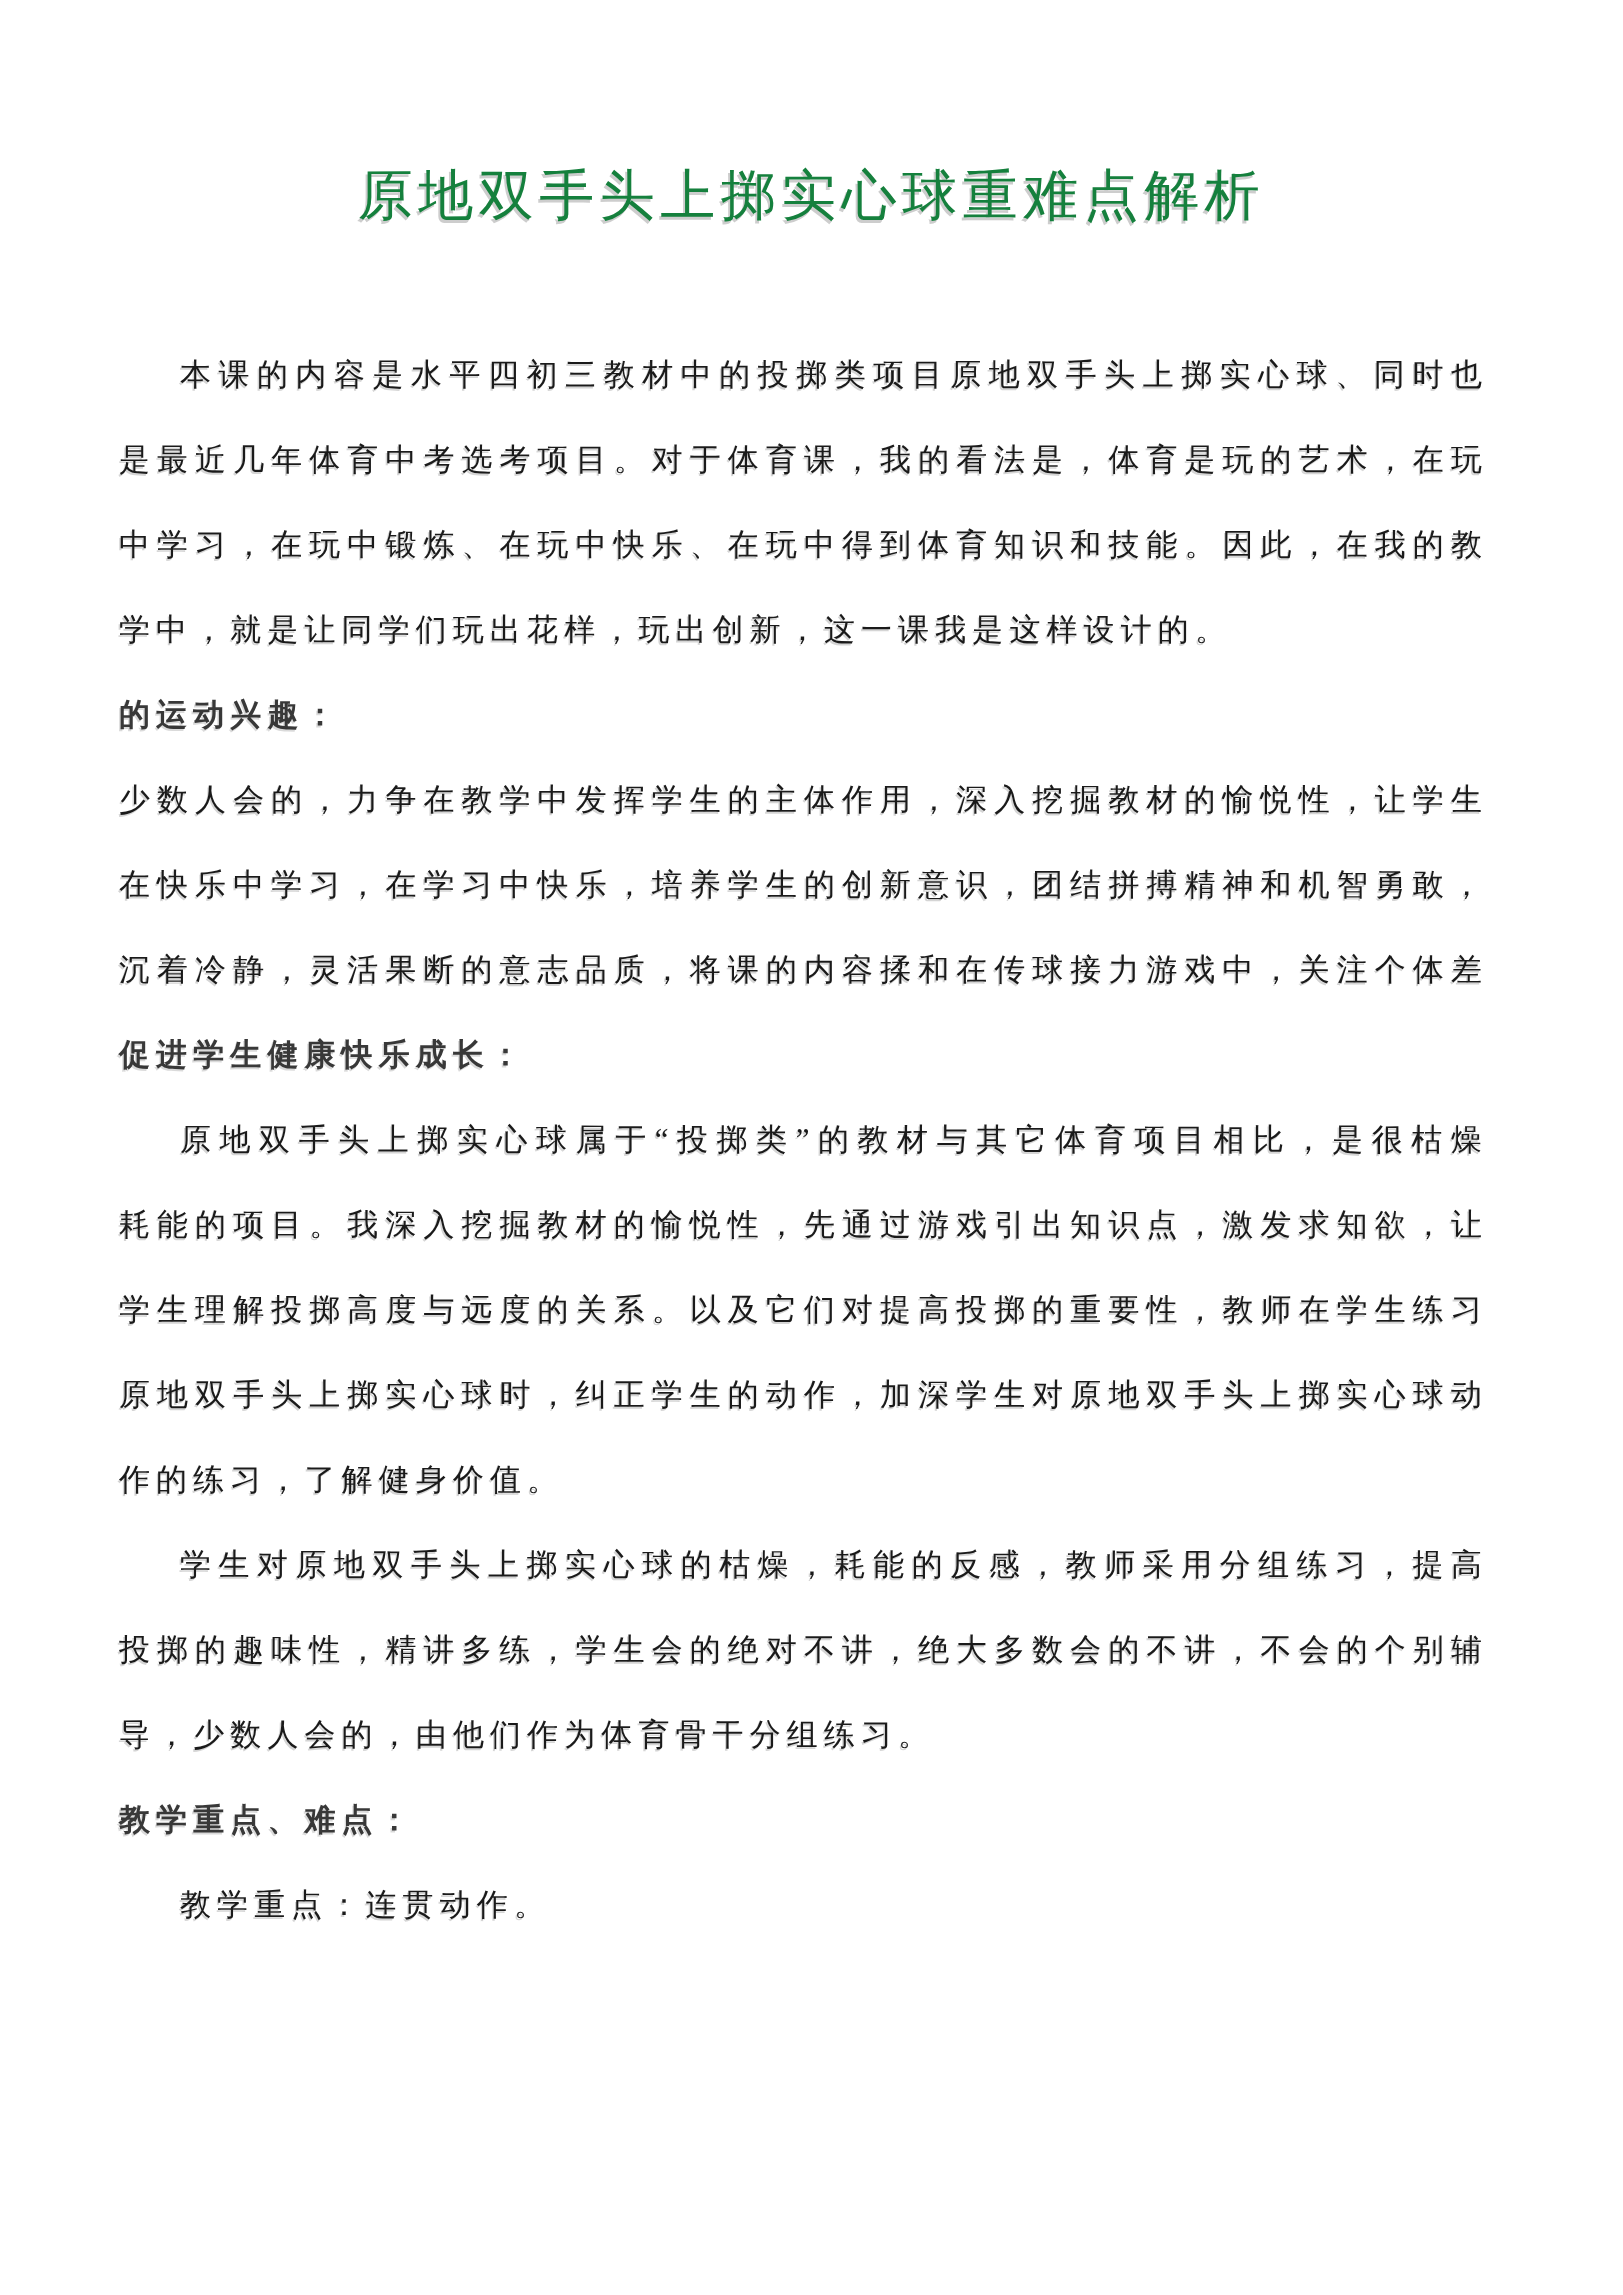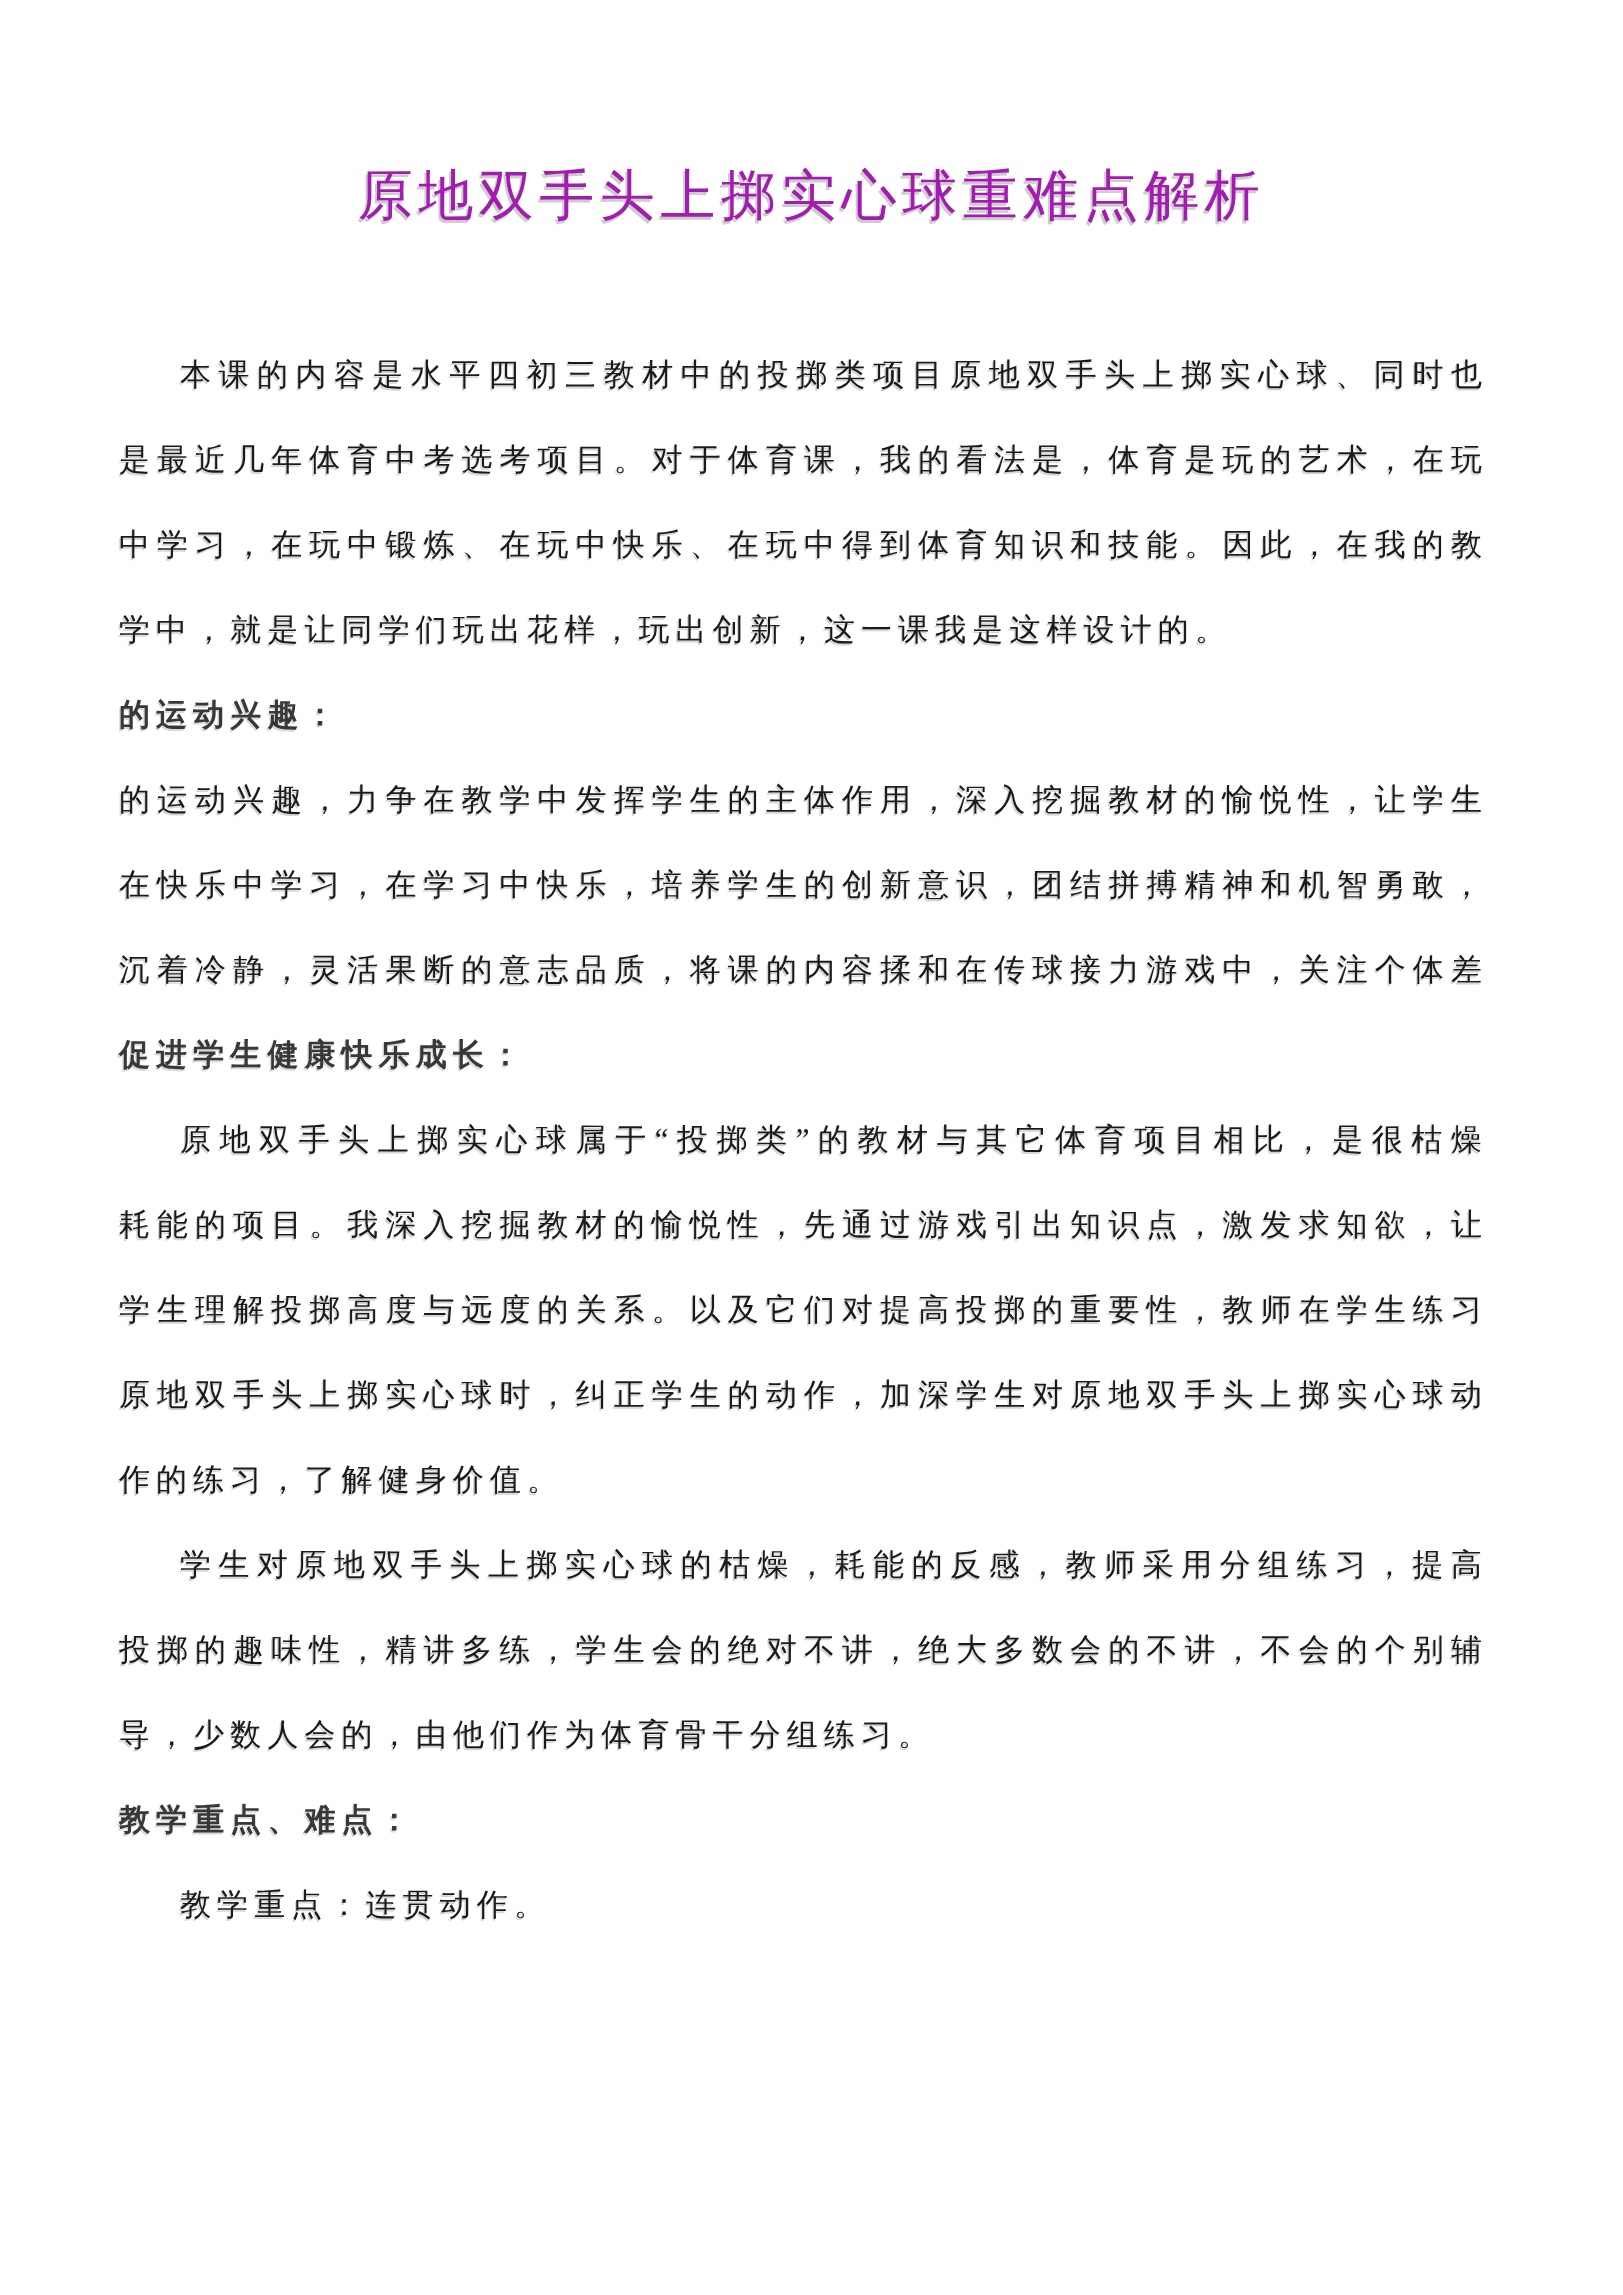"原地双手头上掷实心球重难点解析" .doc-title { color: #a21caf -> #15803d }
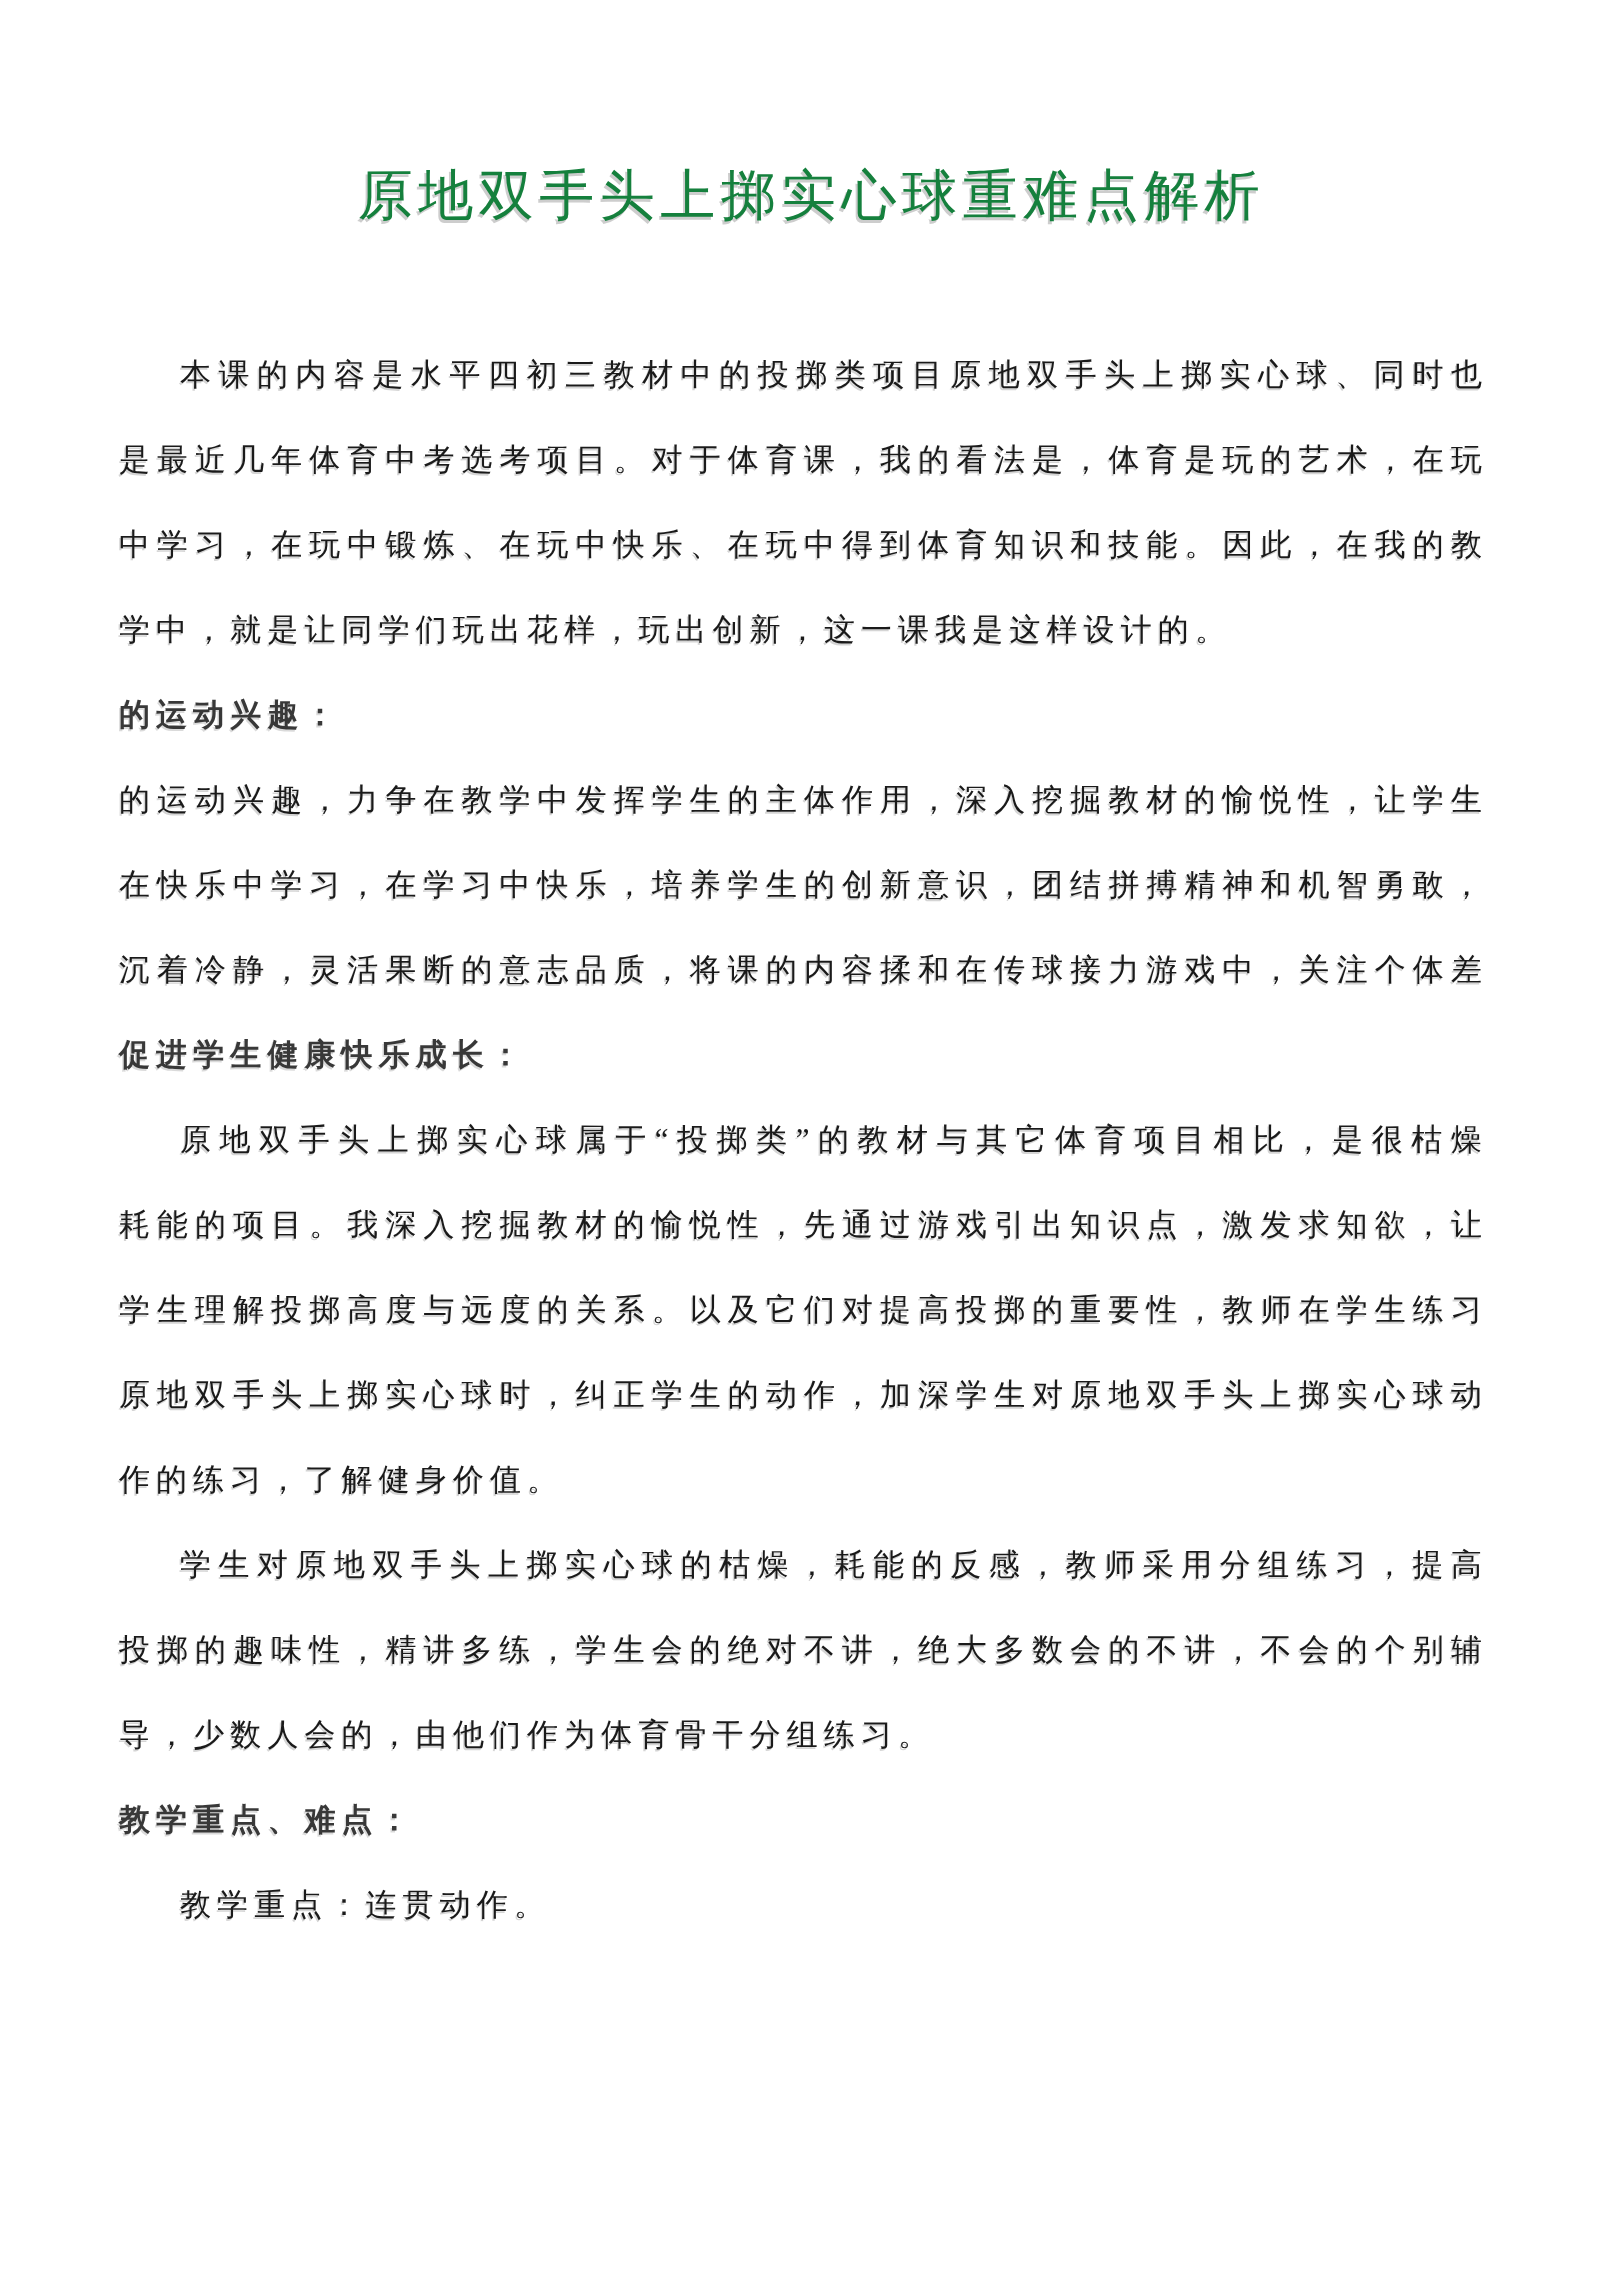"的运动兴趣，力争在教学中发挥学生的主体作用，深入挖掘教材的愉悦性，让学生" div.line { text: 的运动兴趣 -> 少数人会的 }
